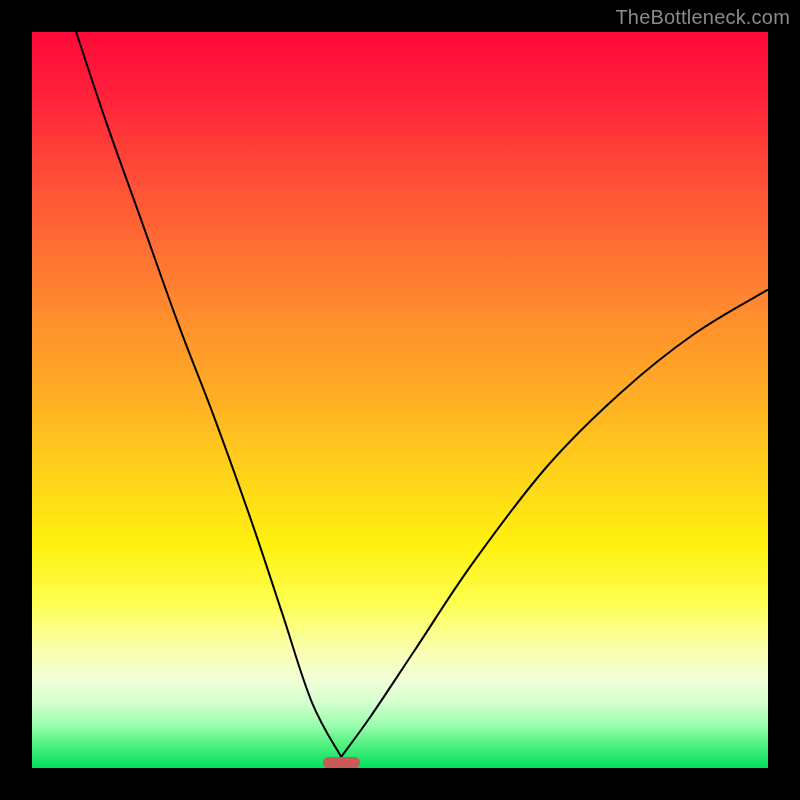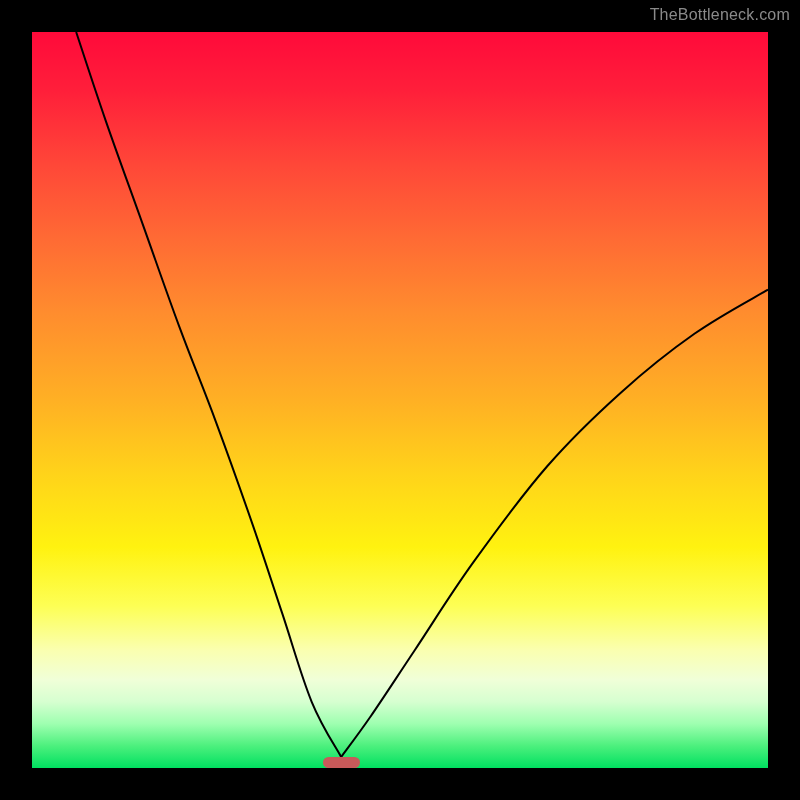"TheBottleneck.com" .watermark { font-size: 16px -> 20px }
